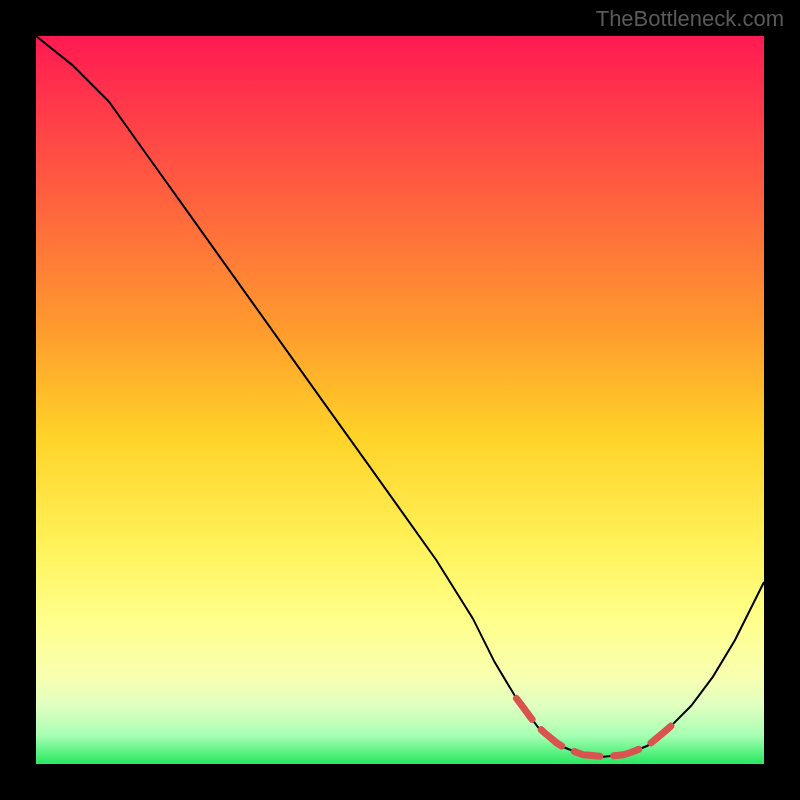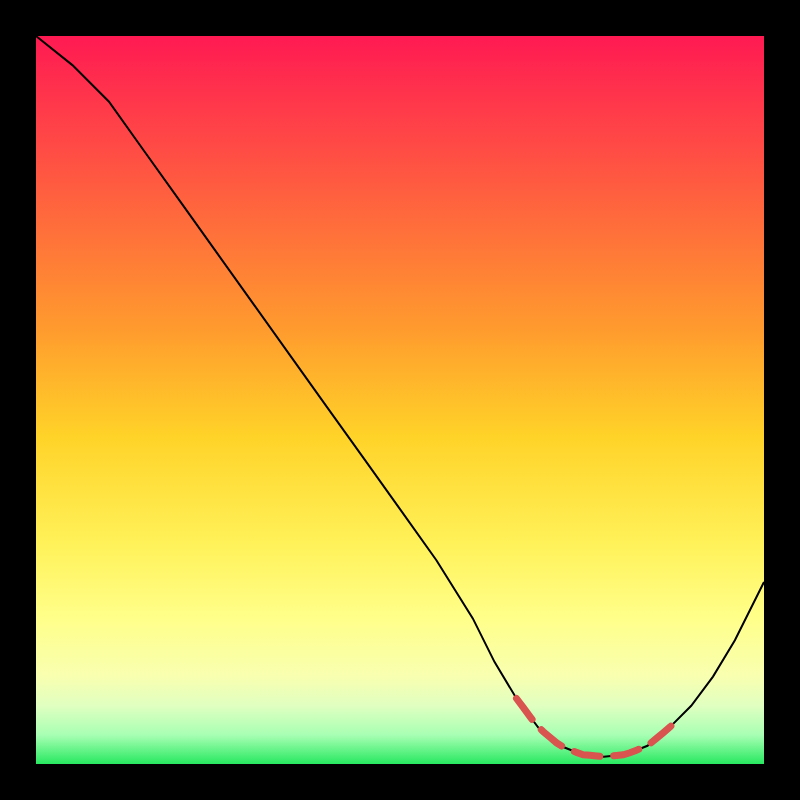"TheBottleneck.com" div.watermark { html: none -> <div>TheBottleneck.com</div> }
